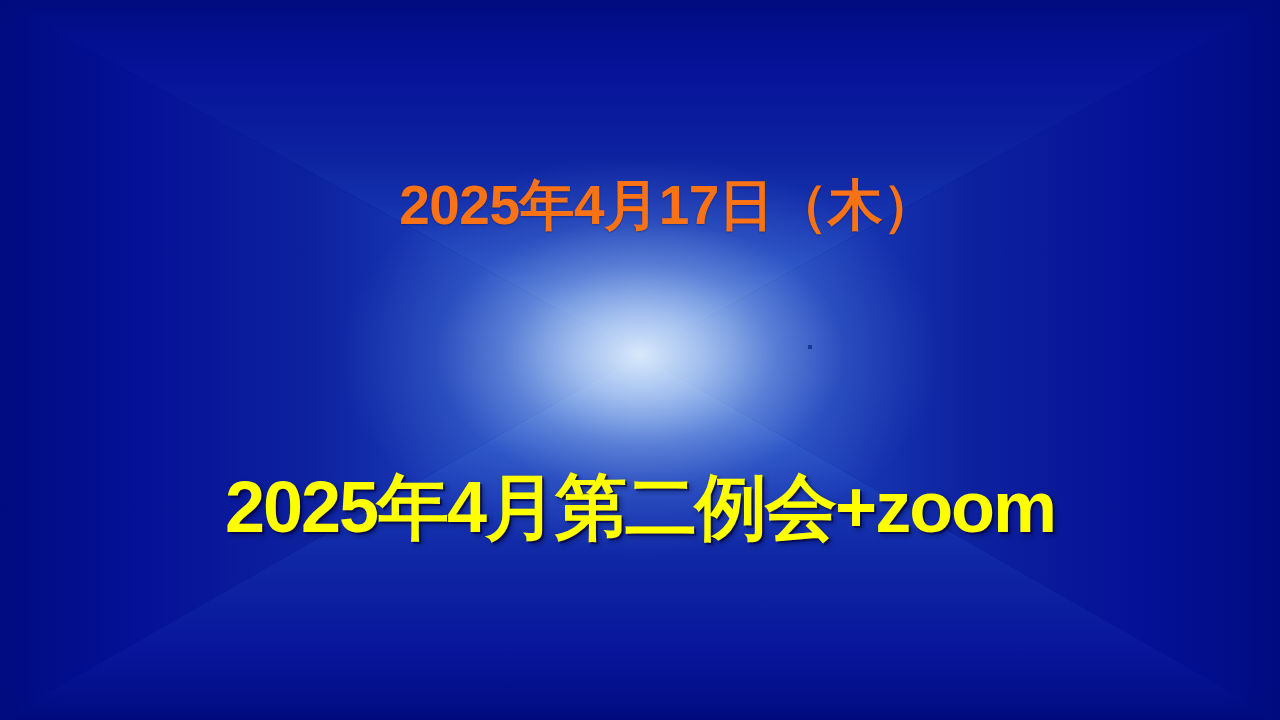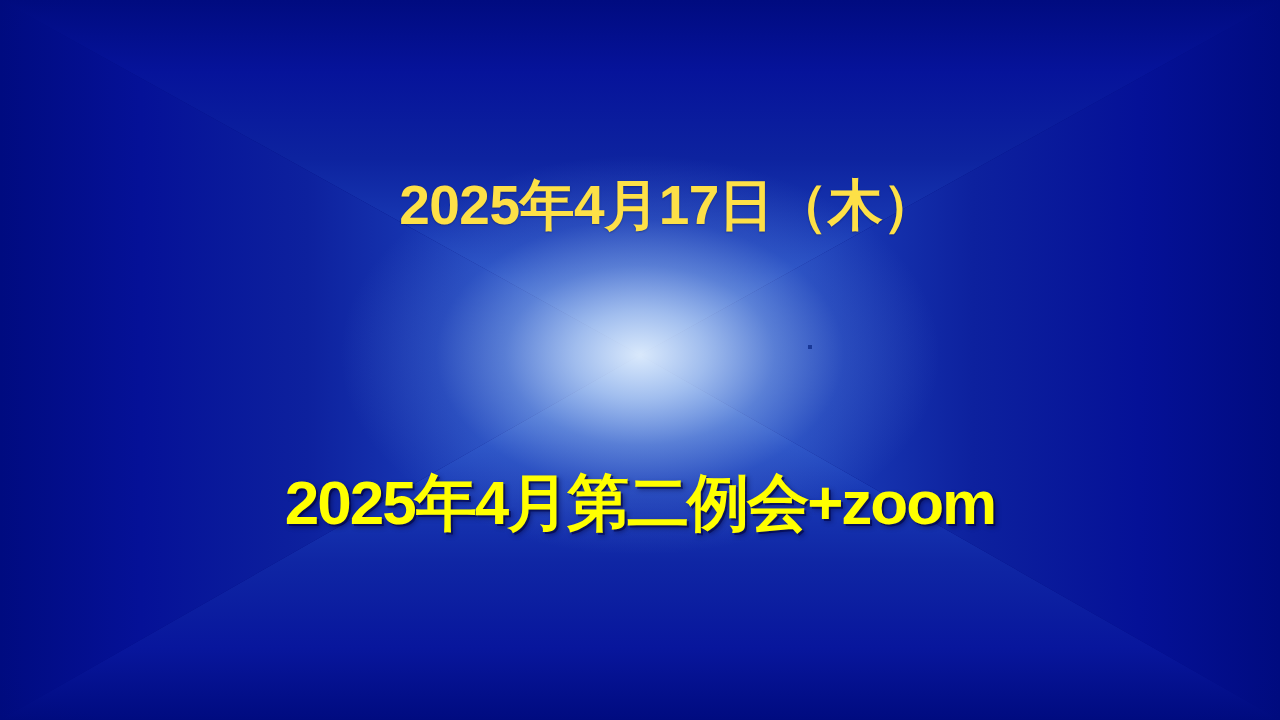"2025年4月17日（木）" .date-line { color: #fde047 -> #f97316 }
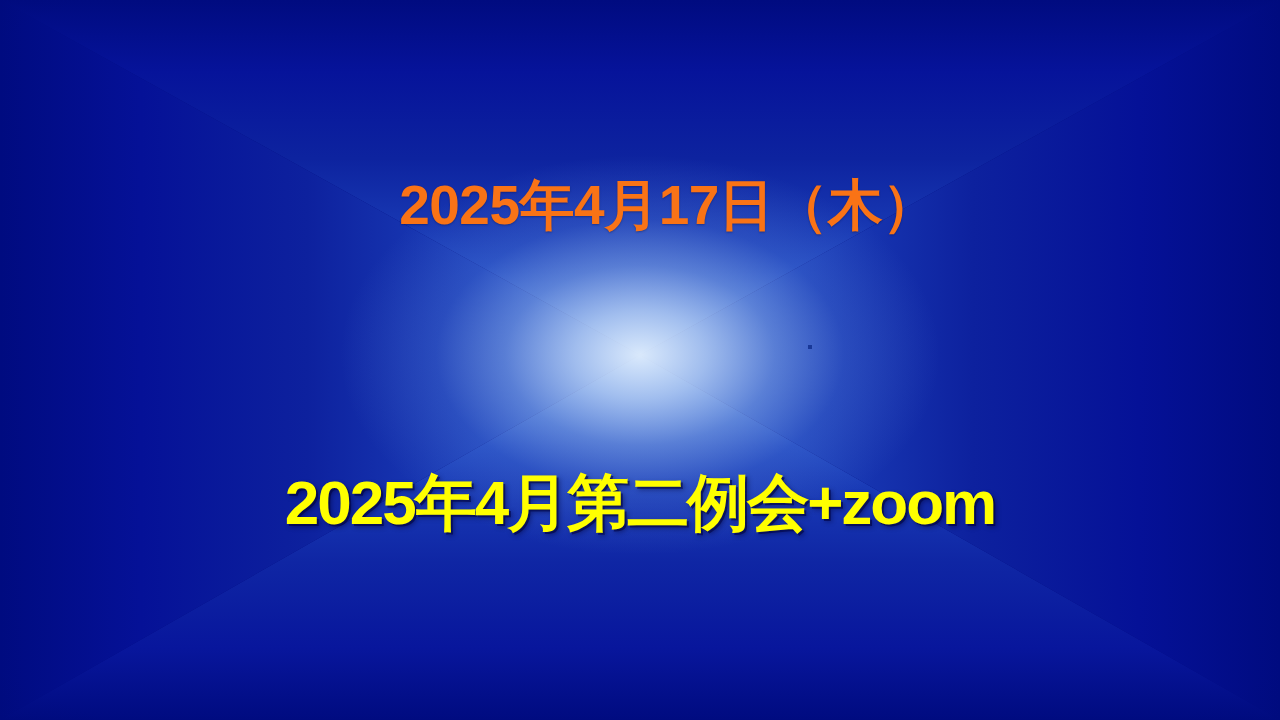"2025年4月第二例会+zoom" .headline { font-size: 62px -> 72px }
